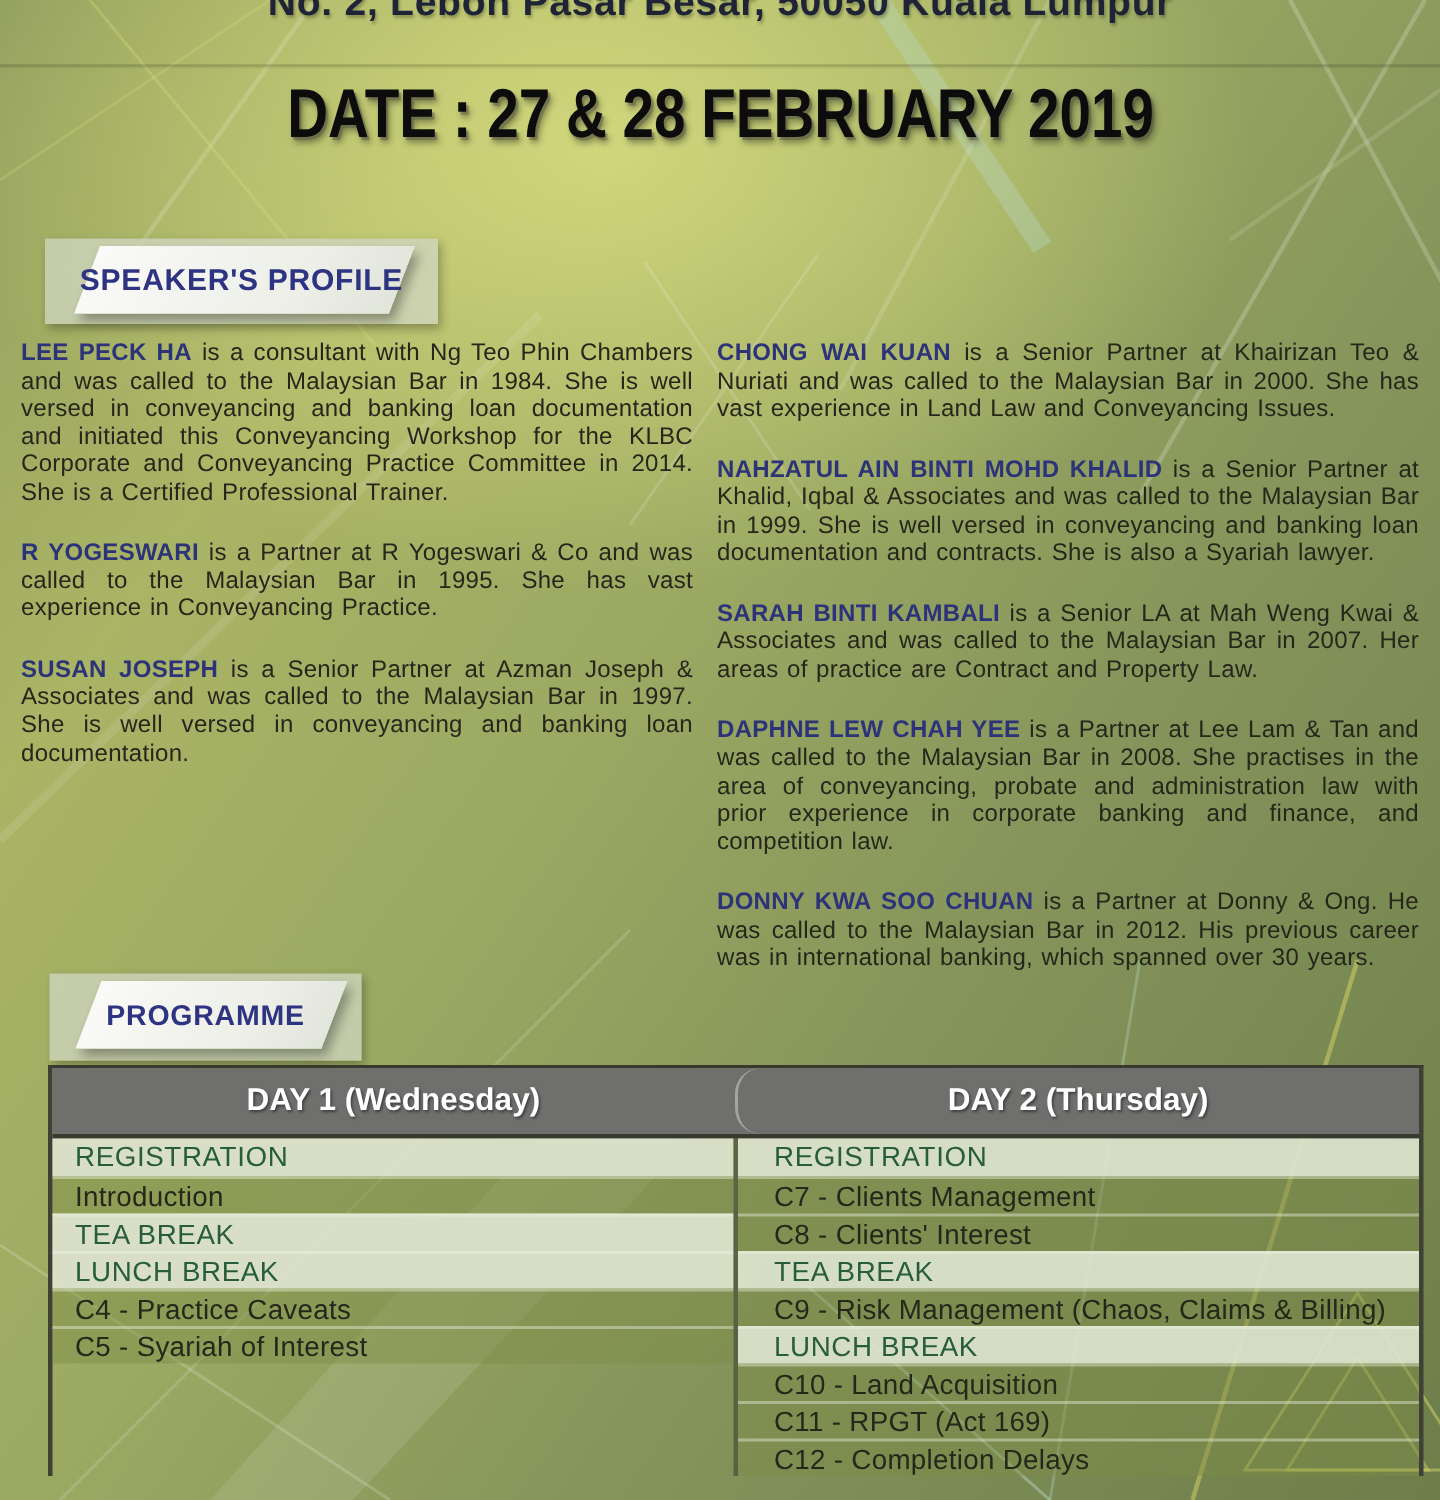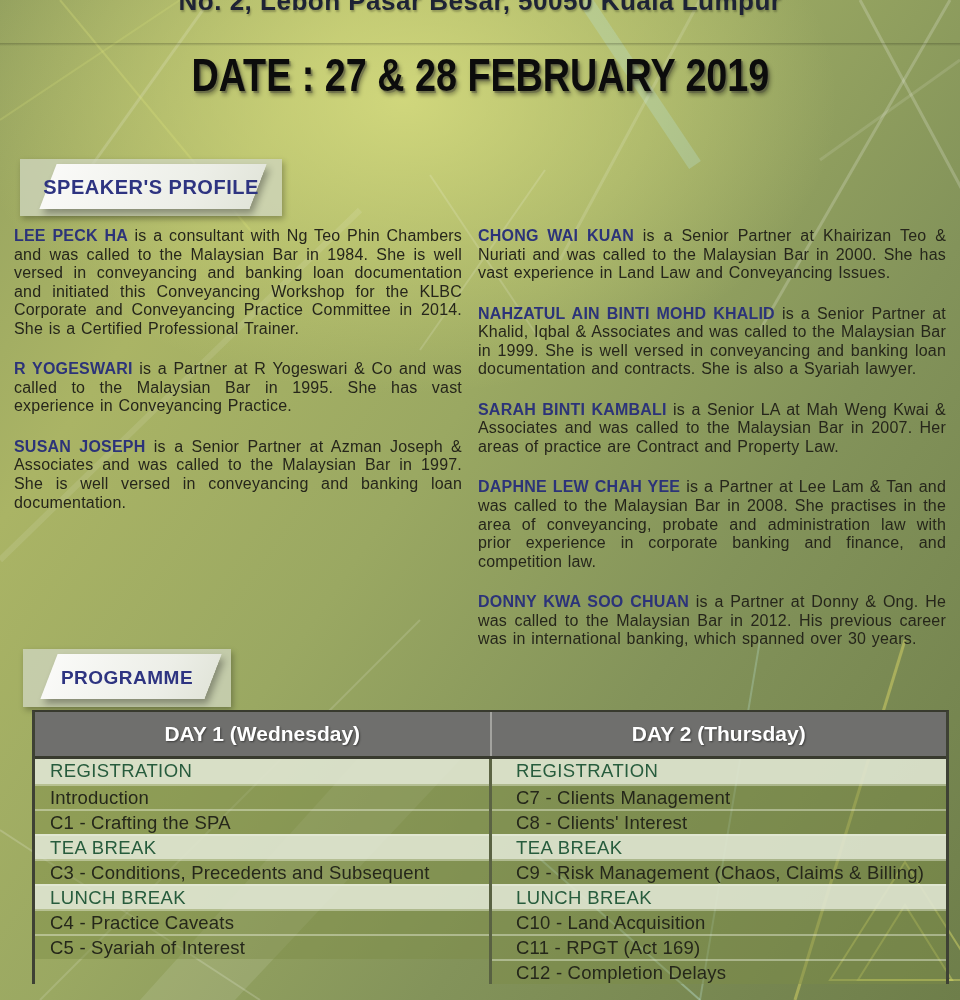"SPEAKER'S PROFILE" .banner { margin-left: none -> 10px }
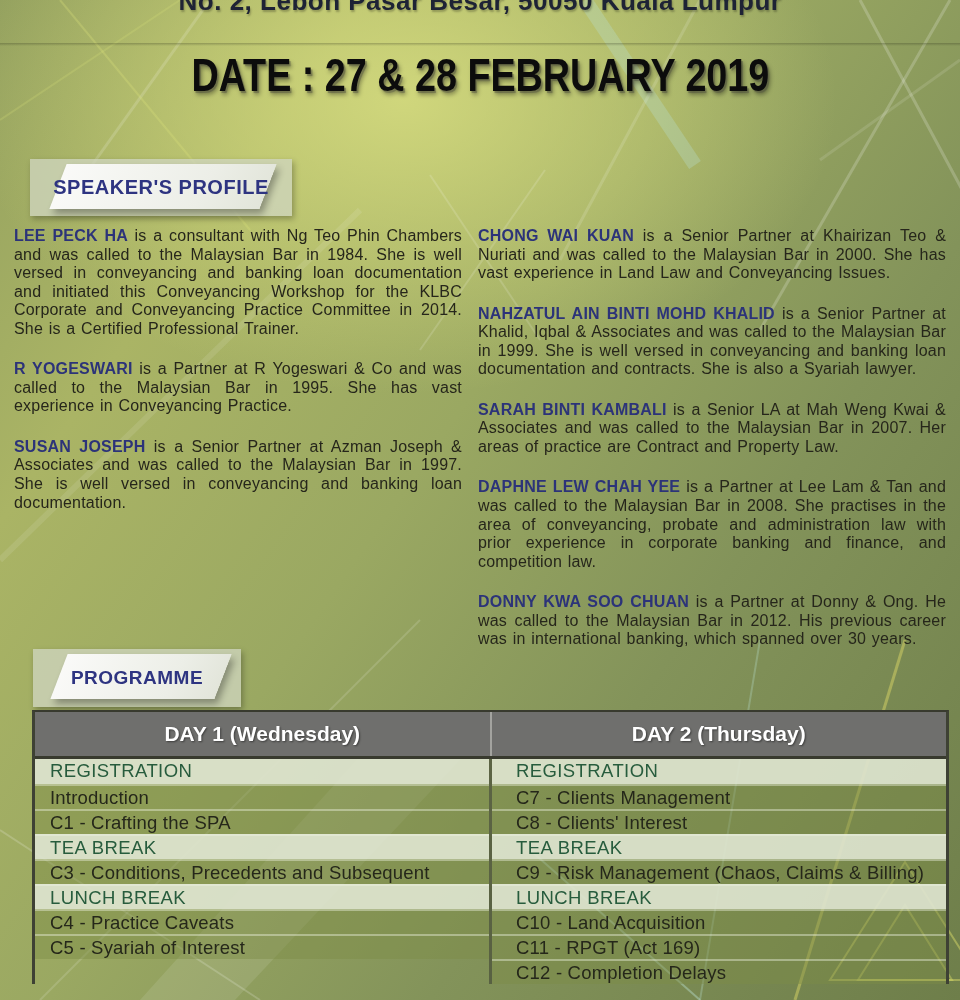"DAY 1 (Wednesday)" .th { border-radius: none -> 17px }
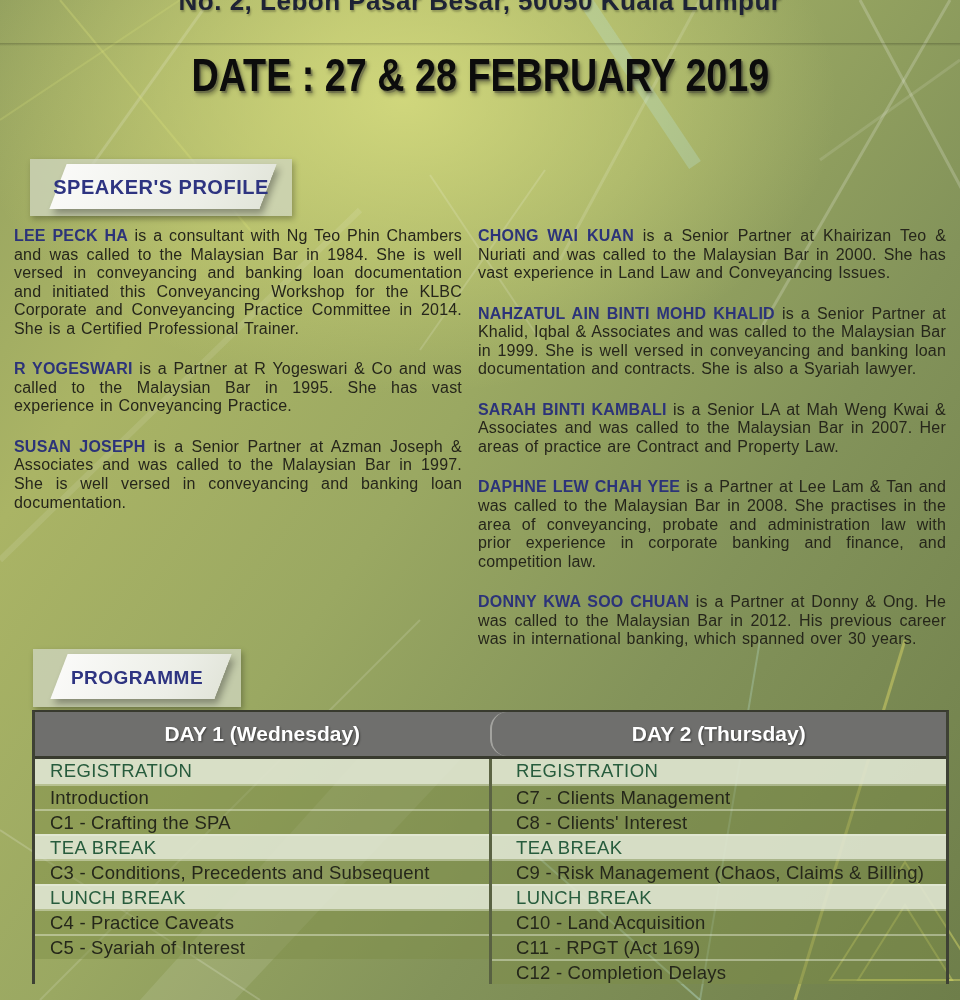"C1 - Crafting the SPA" div.prow { html: <div>C1 - Crafting the SPA</div> -> none }
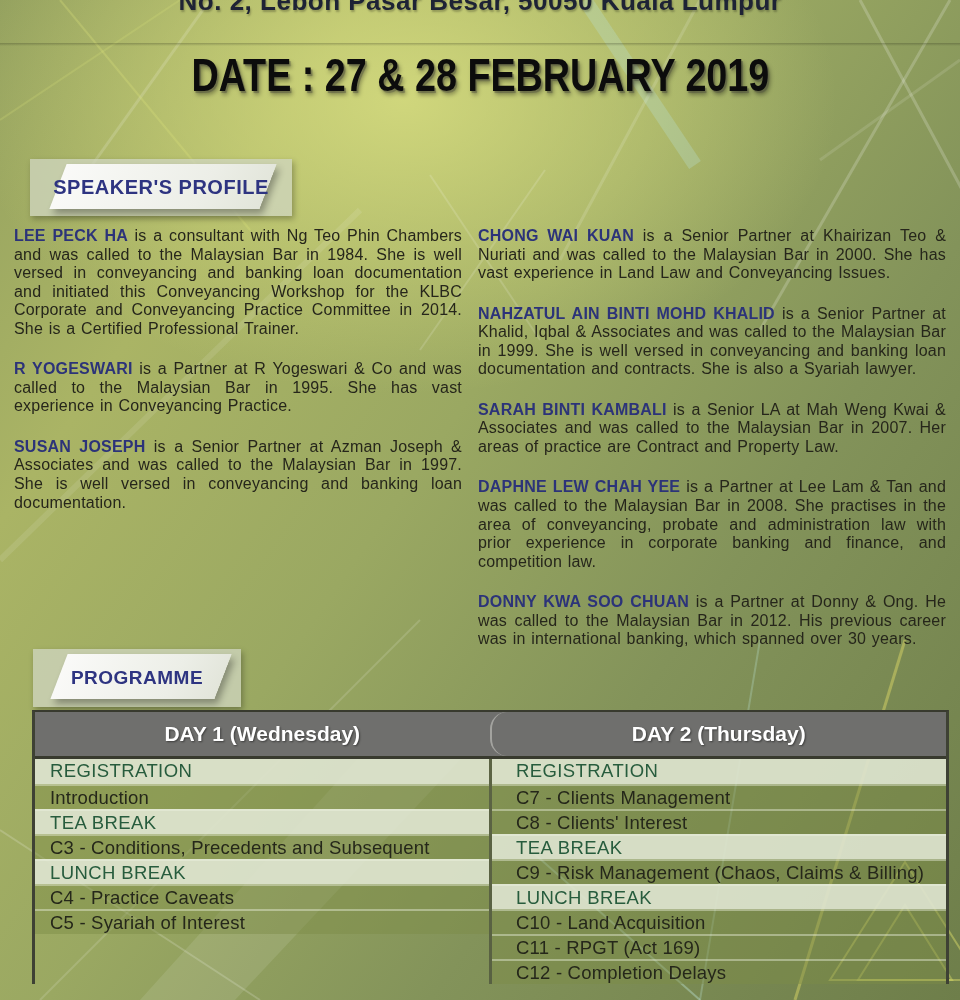"C3 - Conditions, Precedents and" div.prow { html: <div>C3 - Conditions, Precedents and Subsequent</div> -> none }
